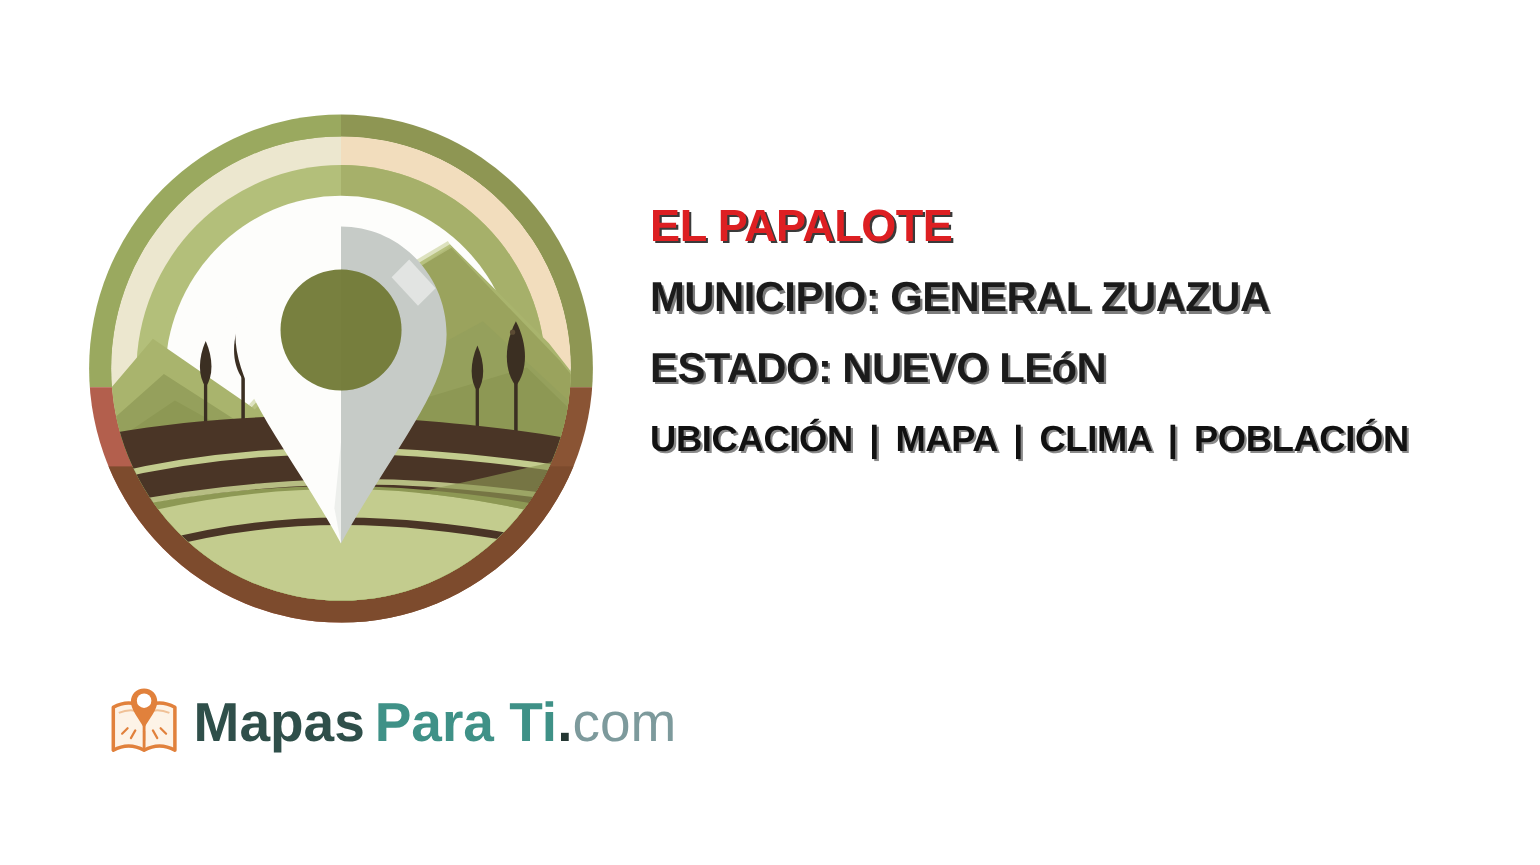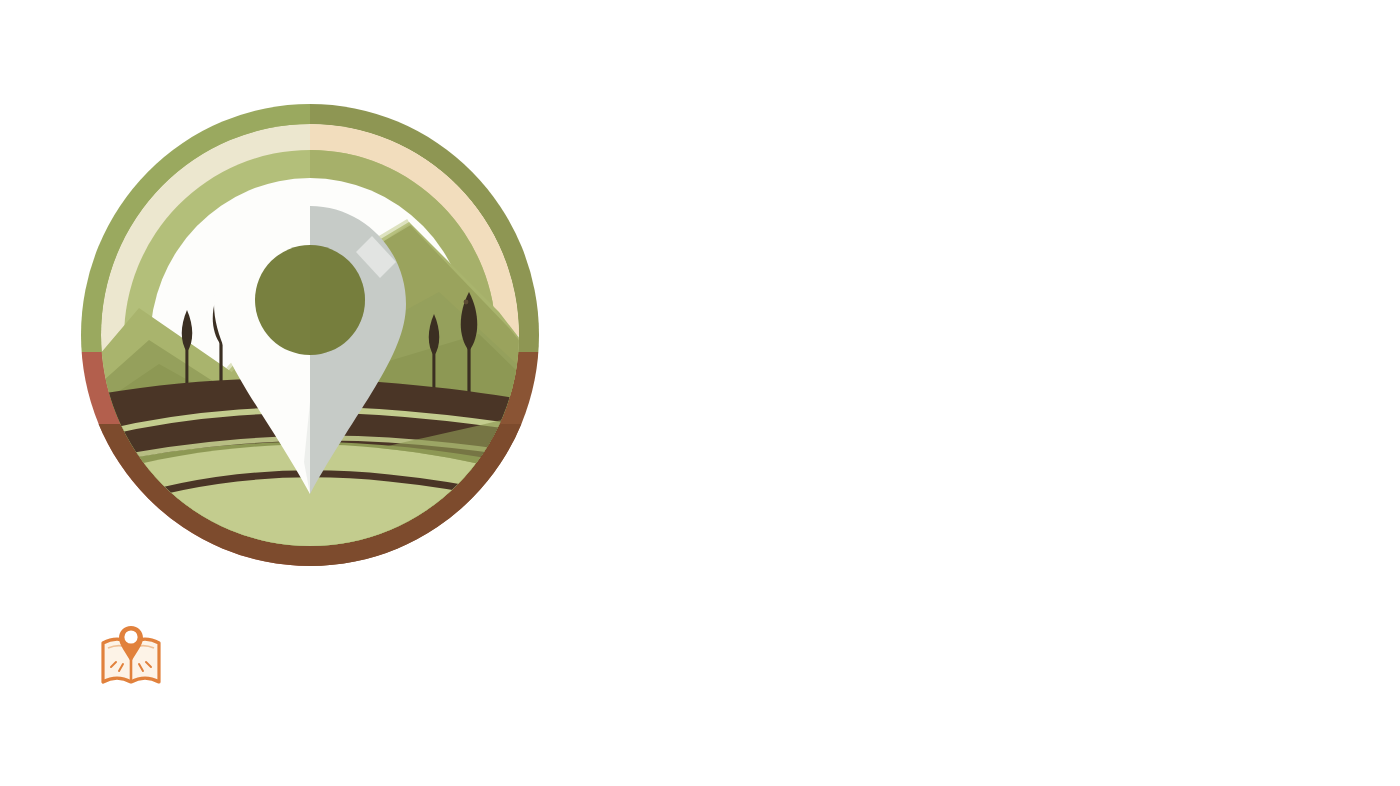"EL PAPALOTE" div { html: none -> <div> <h1>EL PAPALOTE</h1> <div>MUNICIPIO: GENERAL ZUAZUA</div> <div>ESTADO: NUEVO LEóN</div> <nav> <span>UBICACIÓN</span> <span>|</span> <span>MAPA</span> <span>|</span> <span>CLIMA</span> <span>|</span> <span>POBLACIÓN</span> </nav> </div> }
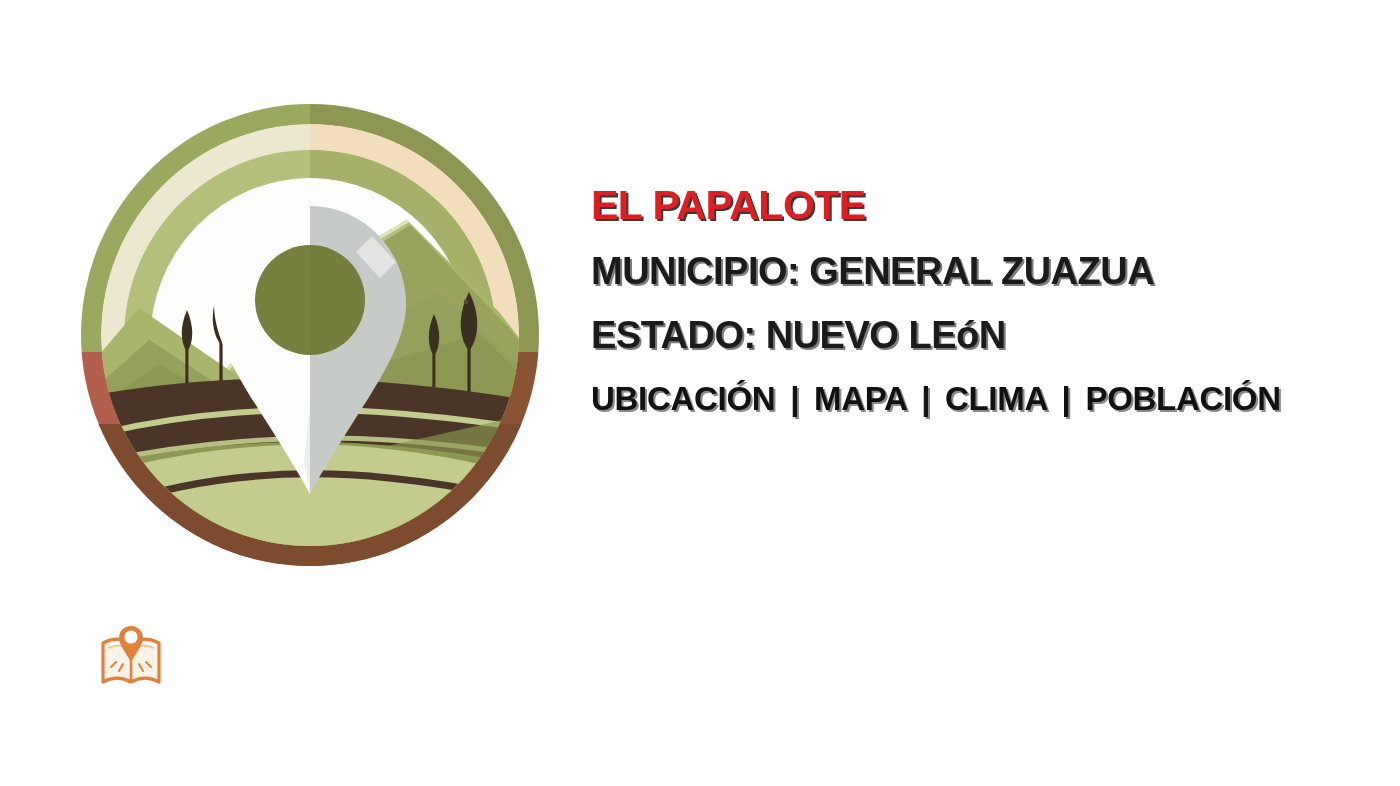"Mapas Para Ti.com" div { html: none -> <div> <span>Mapas</span><span>Para Ti</span><span>.</span><span>com</span> </div> }
